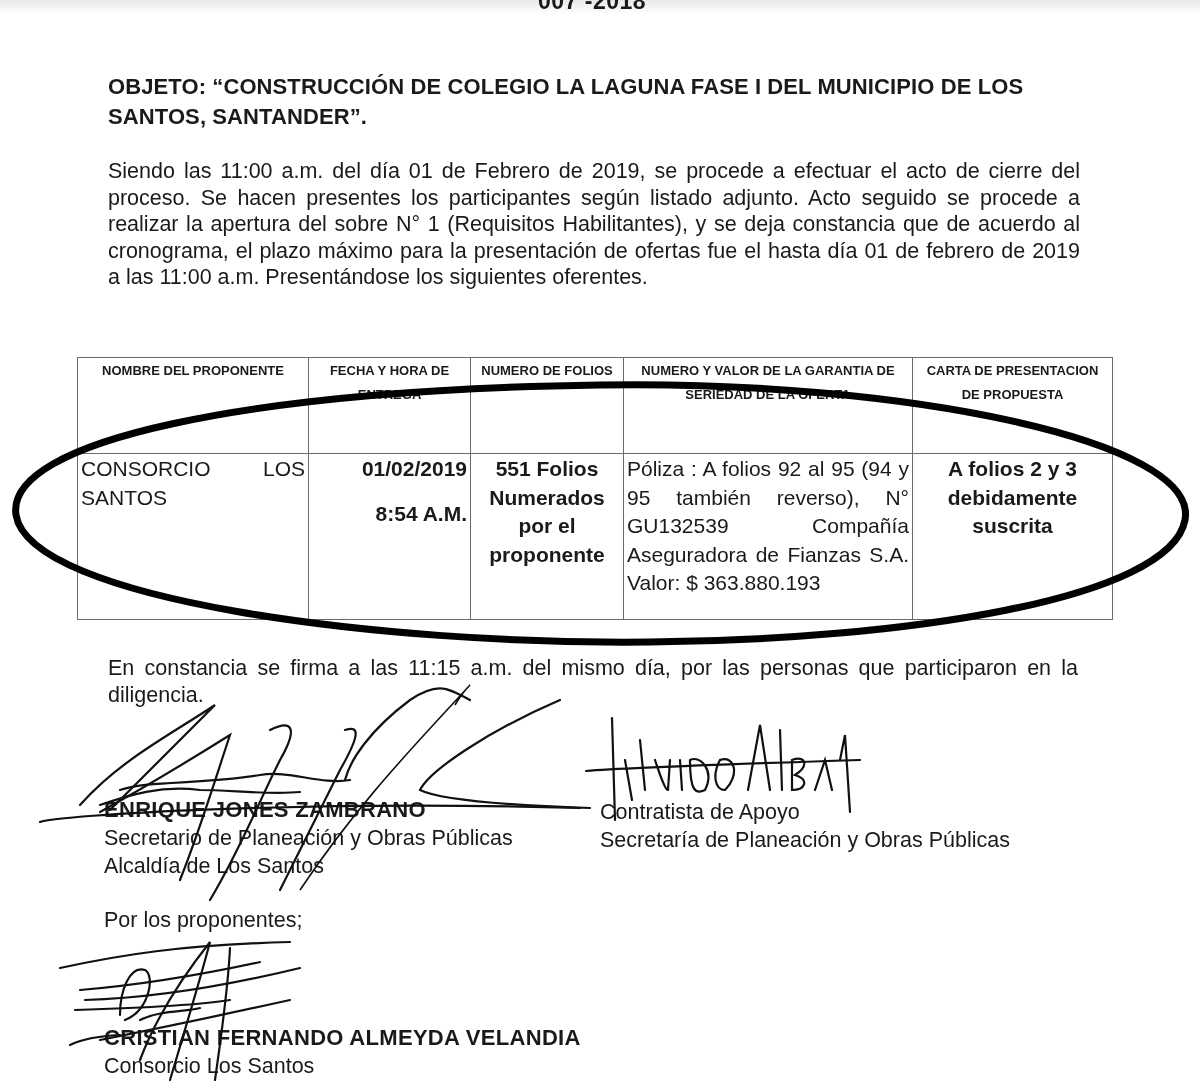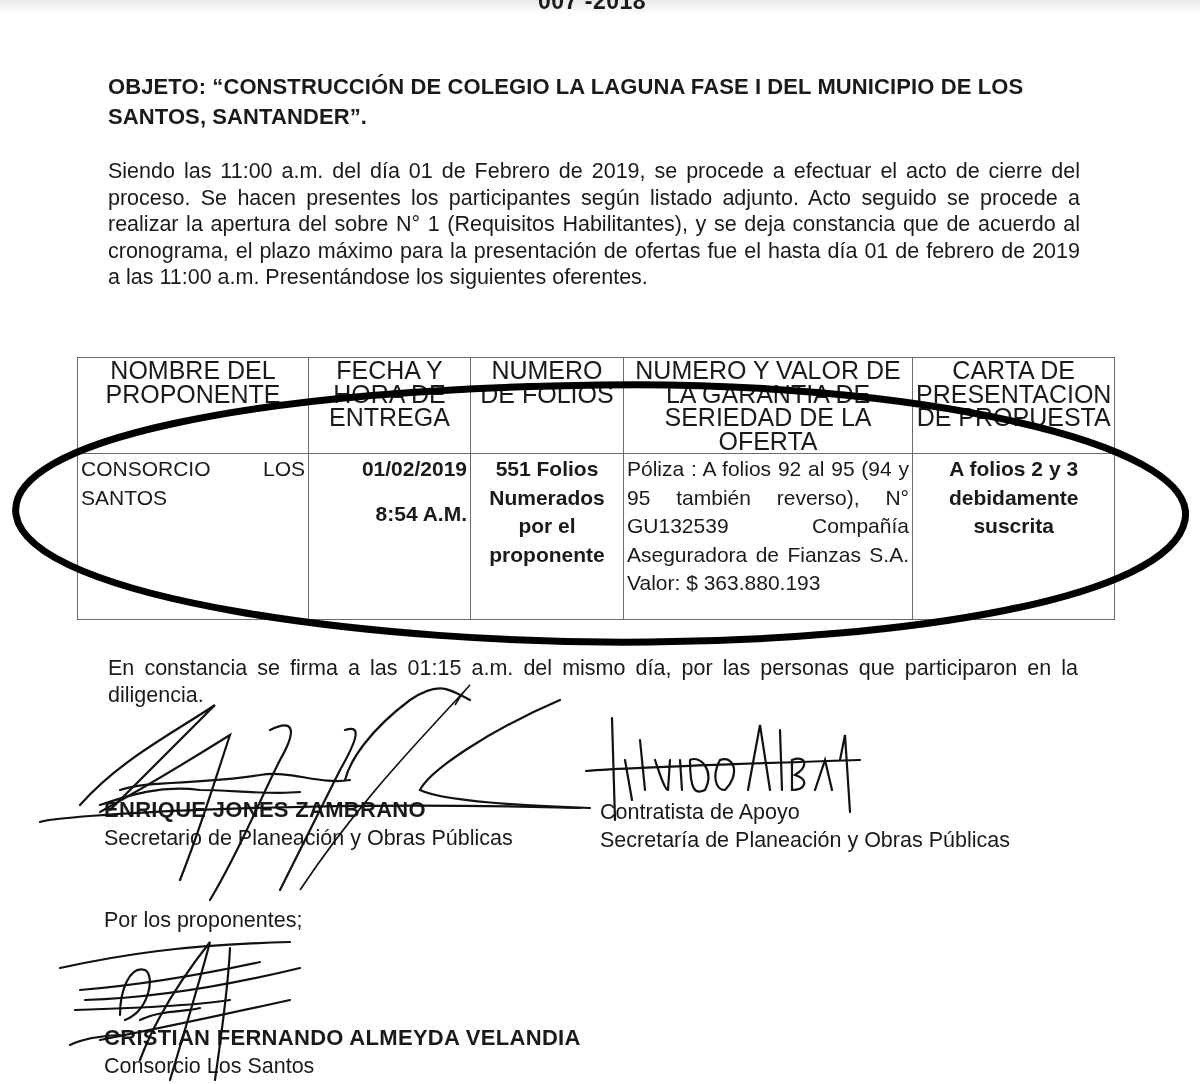"NOMBRE DEL PROPONENTE" table.props th { font-size: 25px -> 13px; font-weight: normal -> bold }
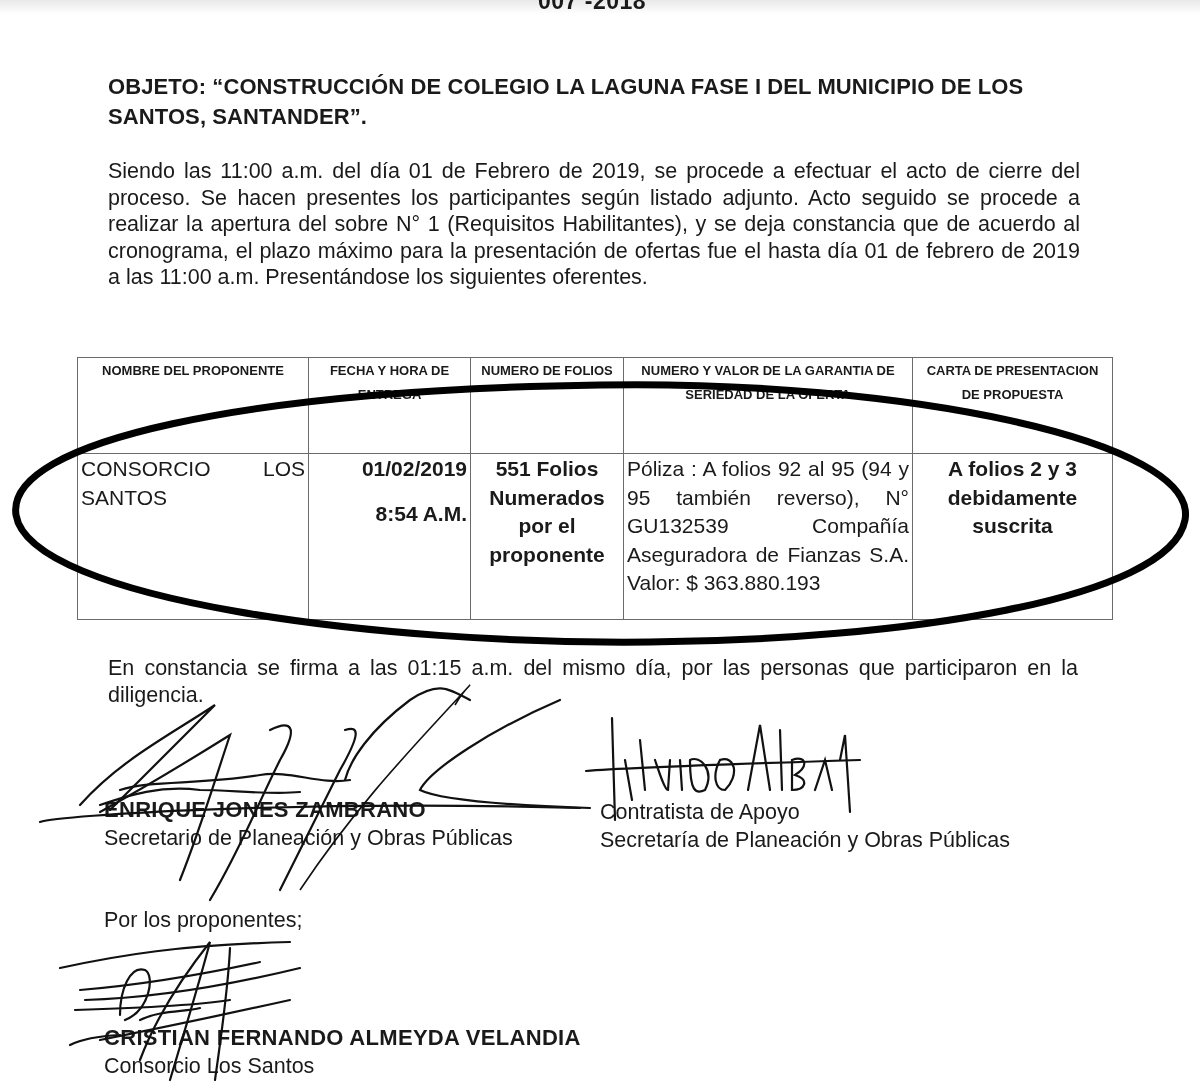"En constancia se firma a" div.closing { text: 01:15 -> 11:15 }
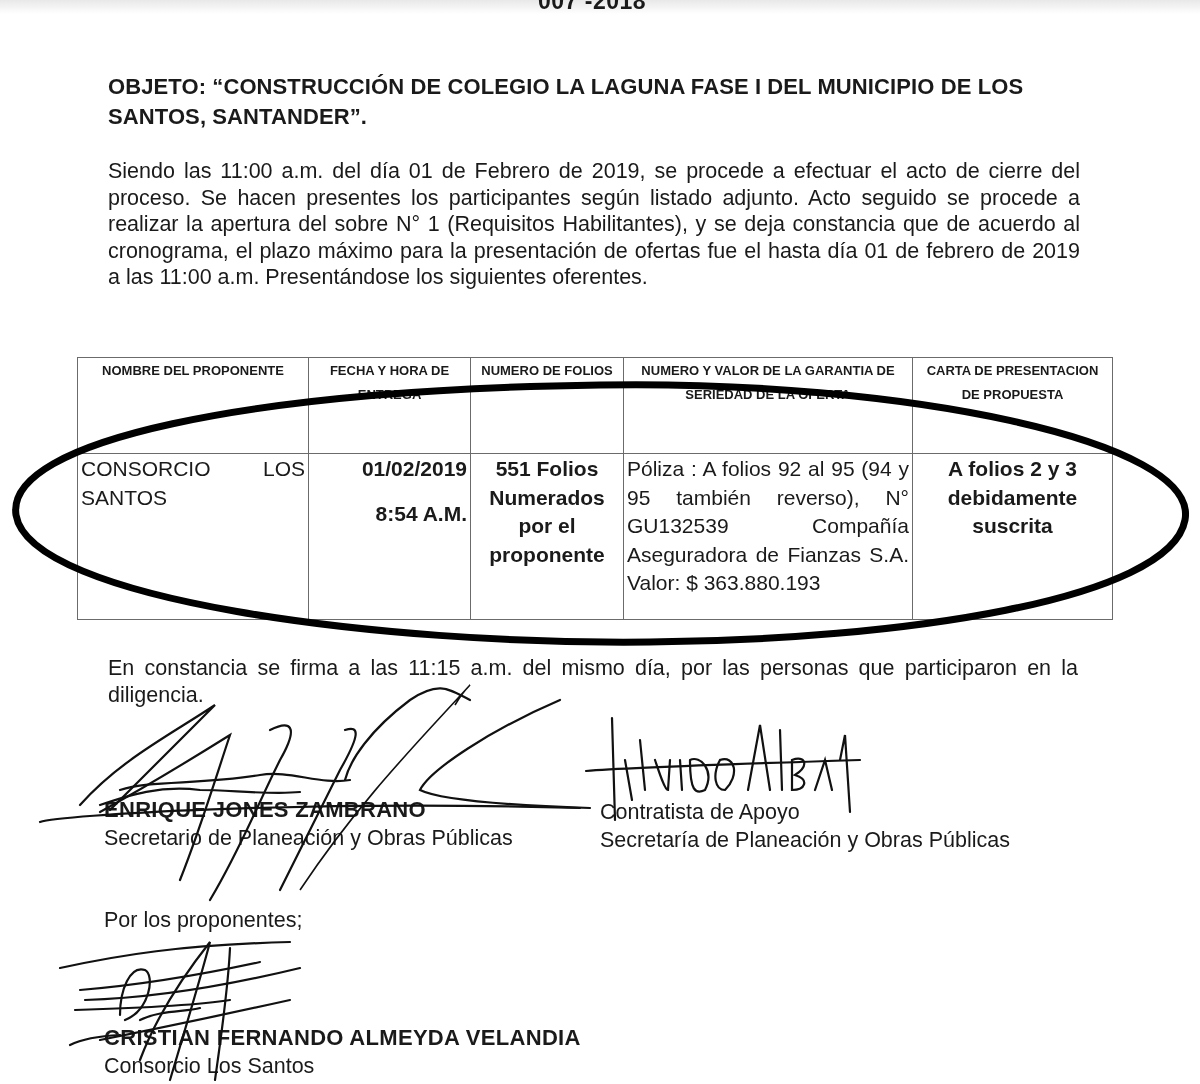"Alcaldía de Los Santos" div { html: none -> <div>Alcaldía de Los Santos</div> }
